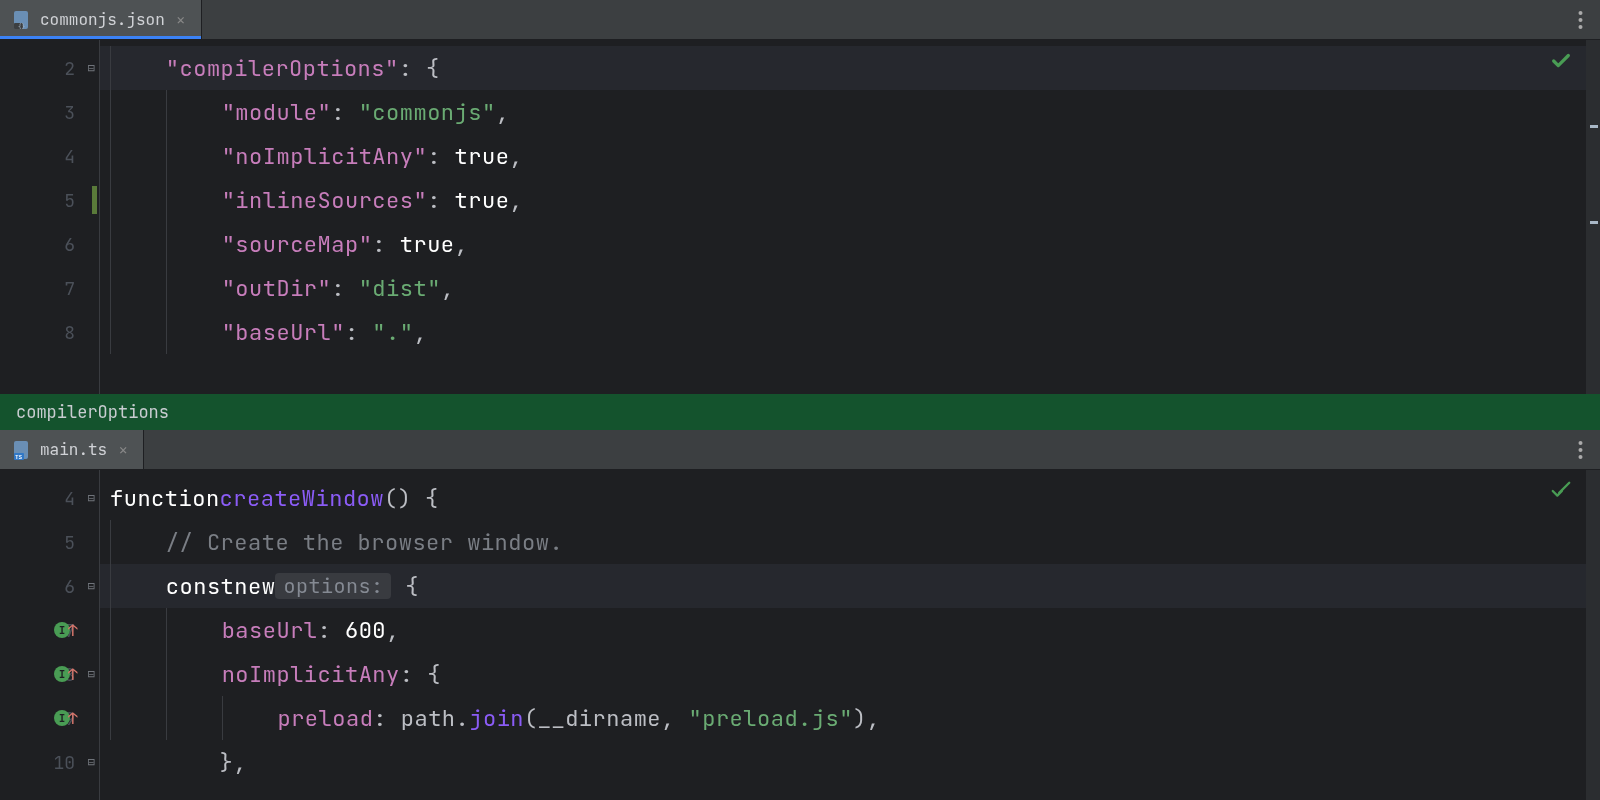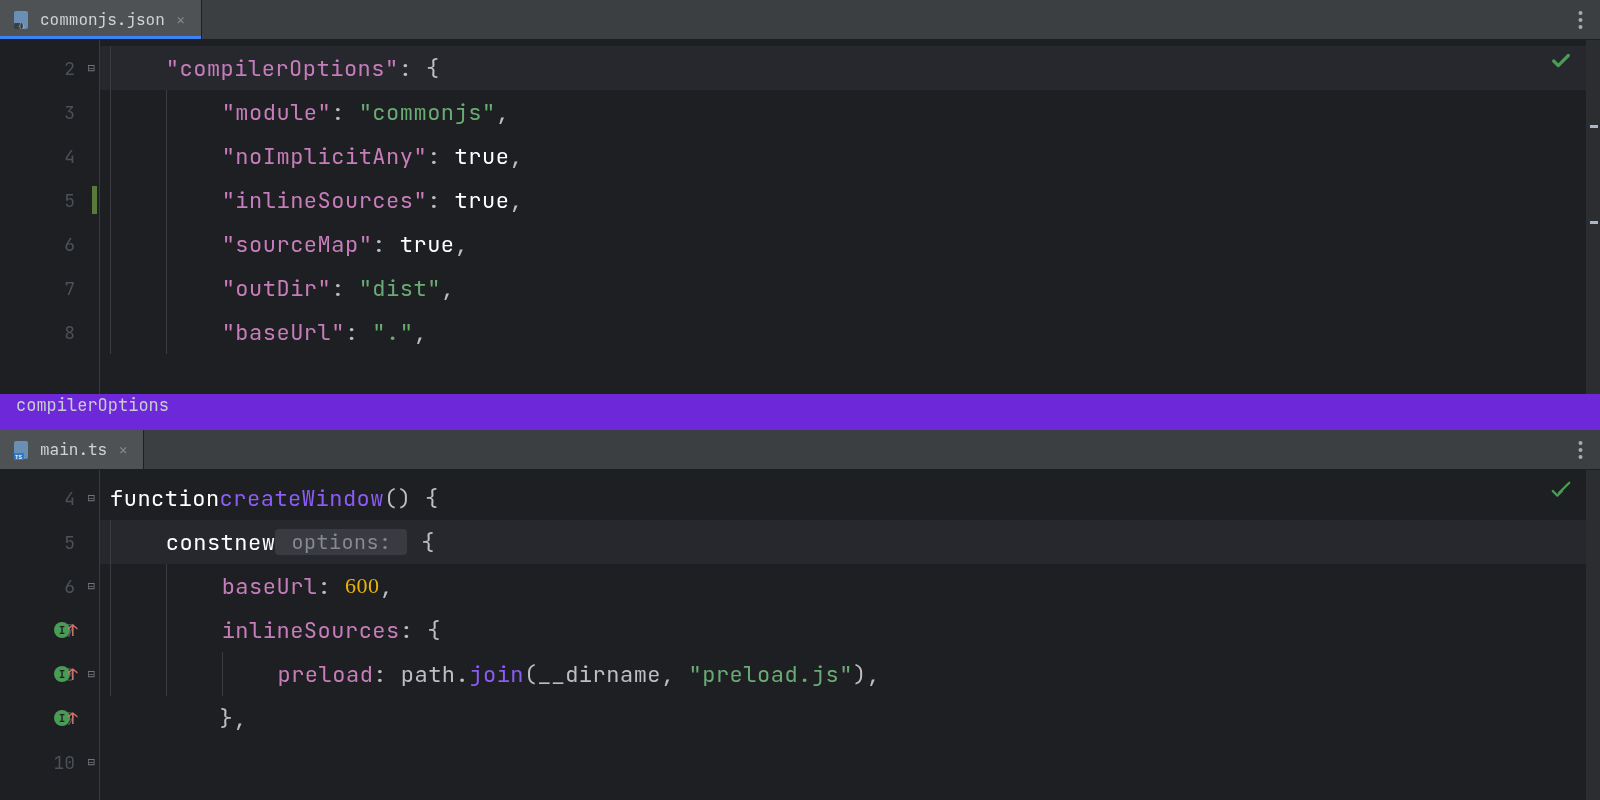"compilerOptions" .breadcrumb { align-items: none -> center; background: #6d28d9 -> #14532d }
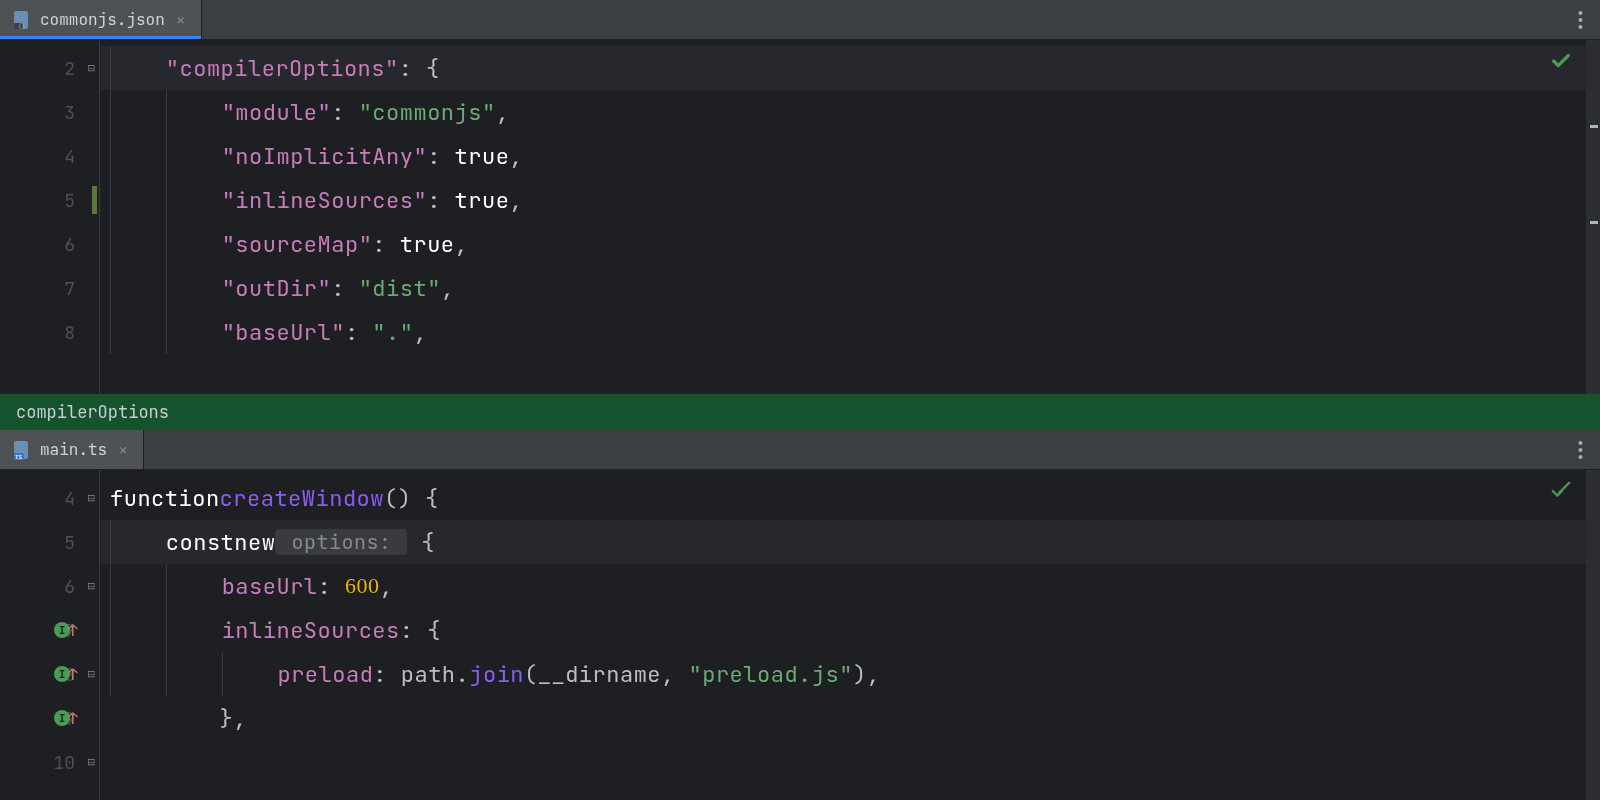"// Create the browser window." div.code-line { html: none -> <div><span></span><span> </span><span>// Create the browser window.</span></div> }
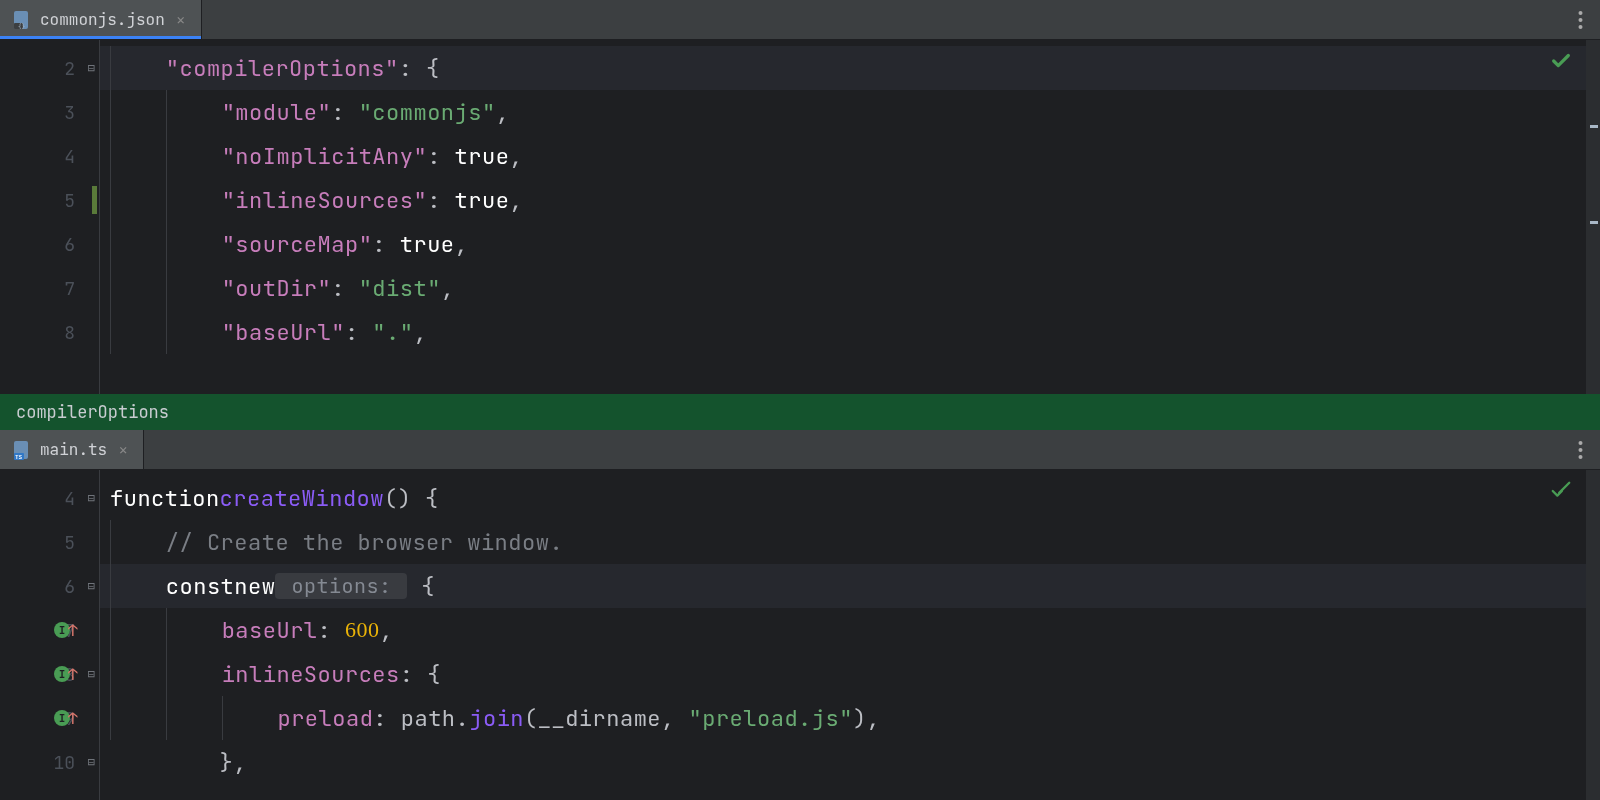"options:" .hint { padding: 0 16px -> 0 8px }
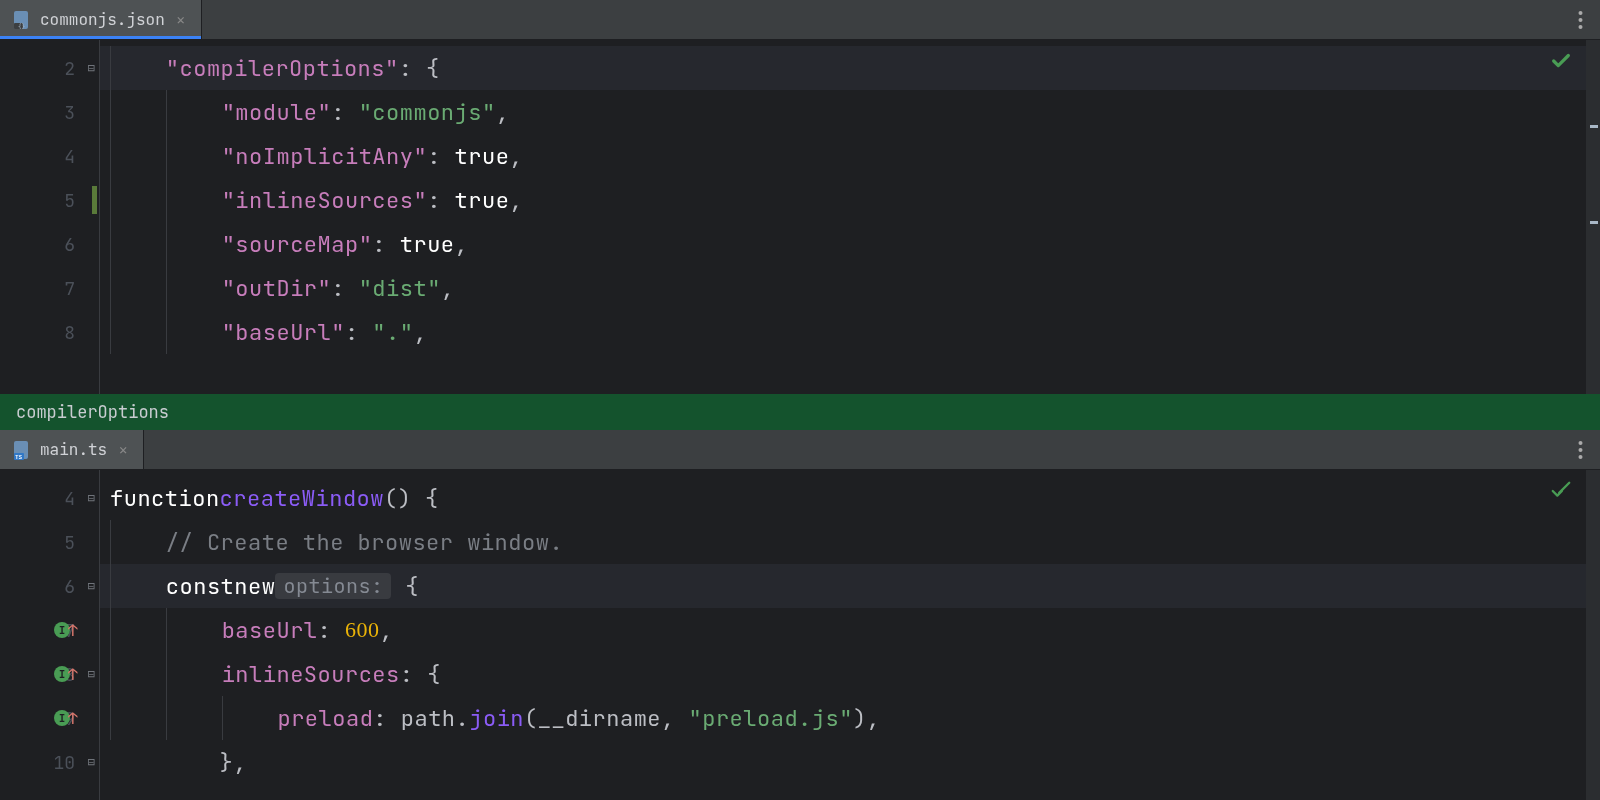"600" .num { color: #eab308 -> #ffffff; font-family: Liberation Serif, serif -> none }
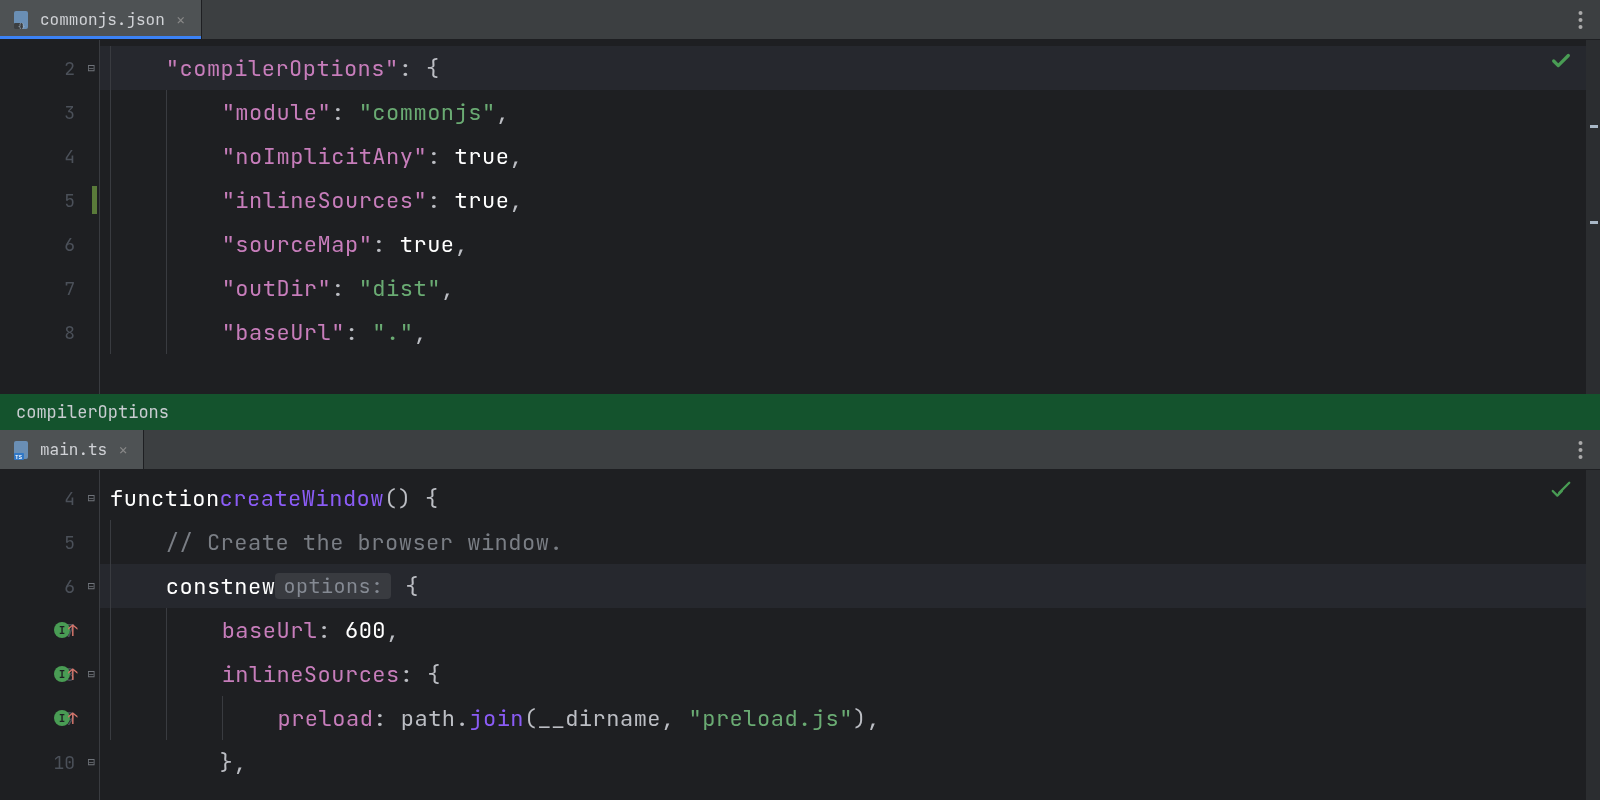"inlineSources" span.prop { text: inlineSources -> noImplicitAny }
